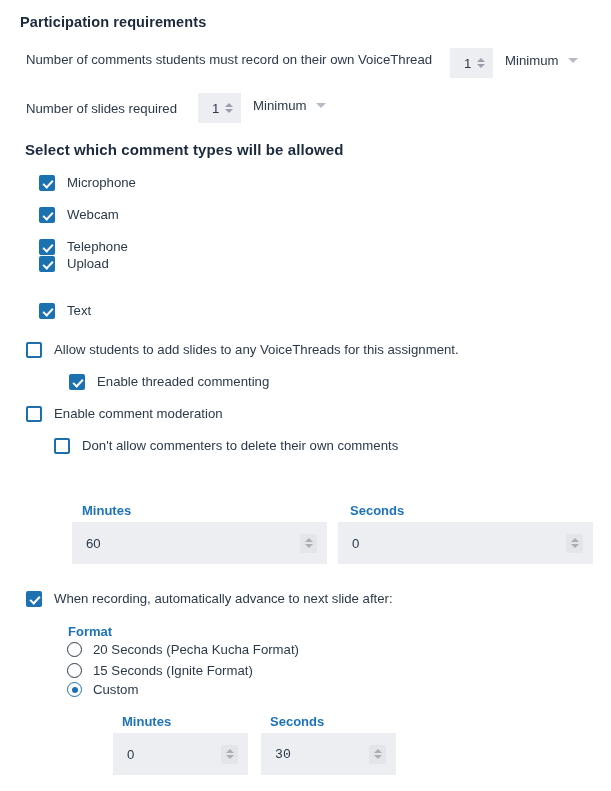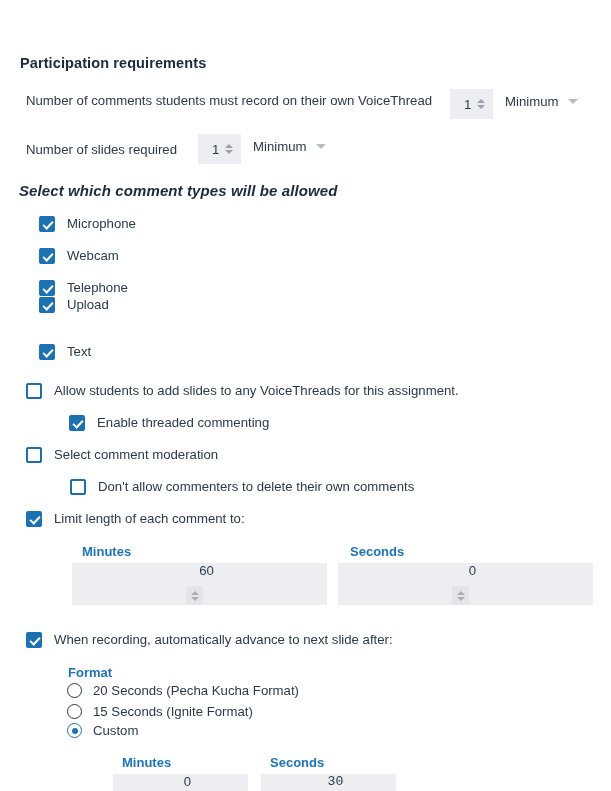"Participation requirements" .page { margin-top: 41px -> none }
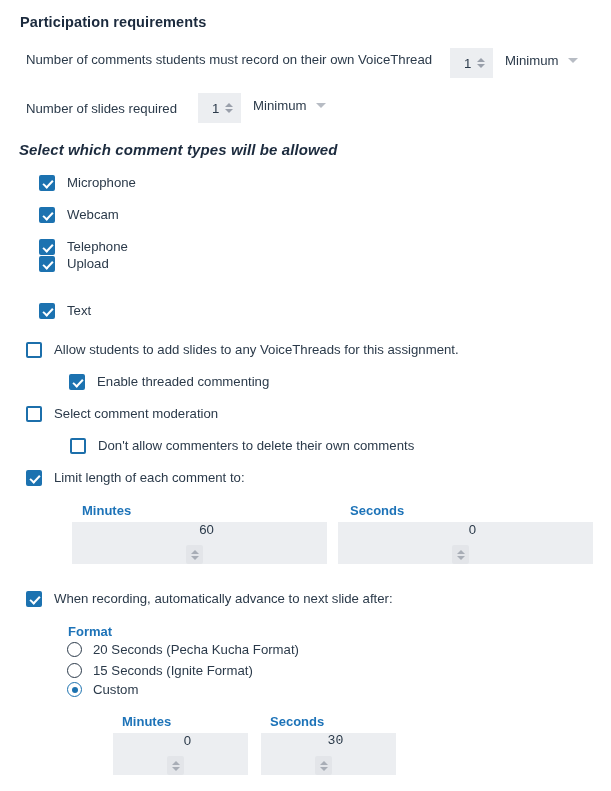"Select which comment types will" #title-comment-types { font-style: italic -> none; left: 19px -> 25px }
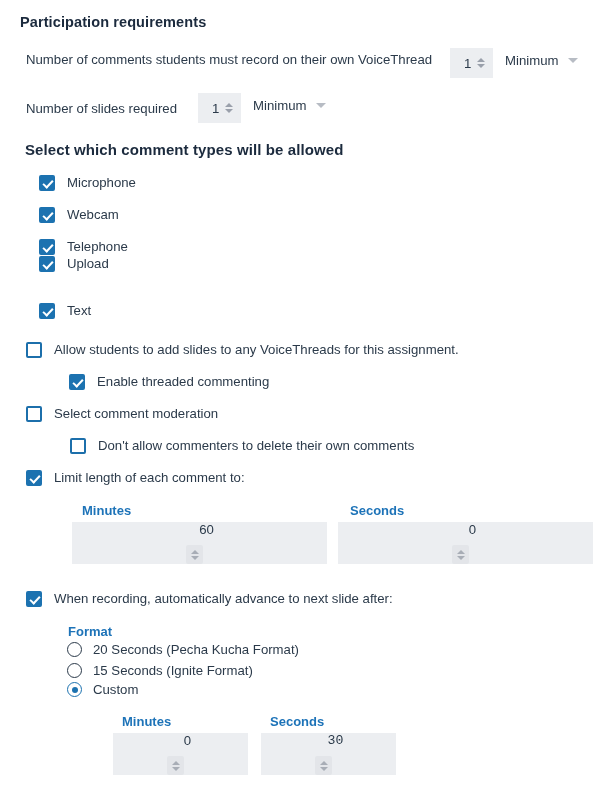"Select comment moderation" span.cb-label { text: Select -> Enable }
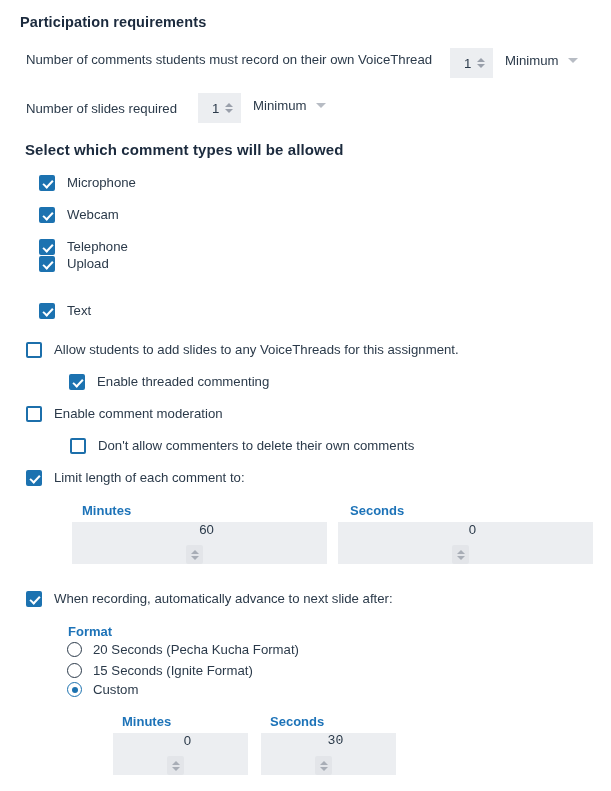"Don't allow commenters to delete" div.cb-row { left: 26px -> 10px }
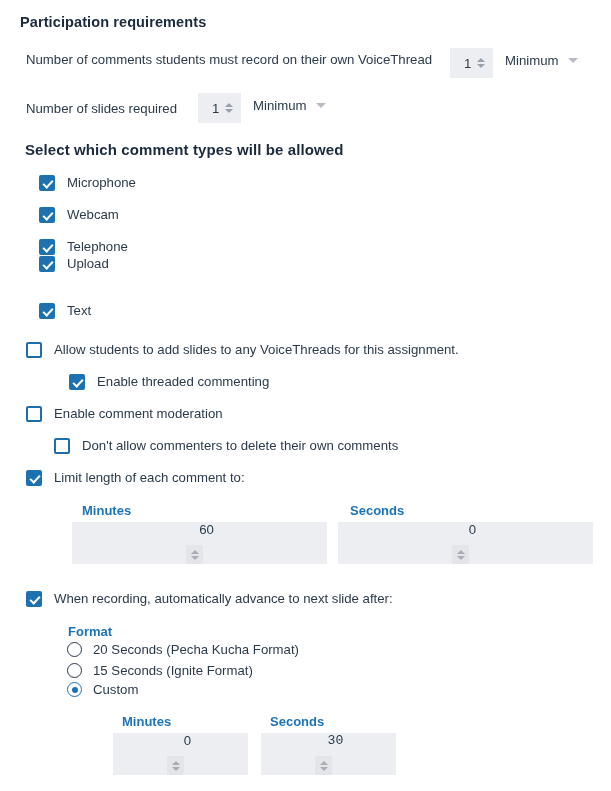"Limit length of each comment" div.cb-row { html: <div> <span></span> <span>Limit length of each comment to:</span> </div> -> none }
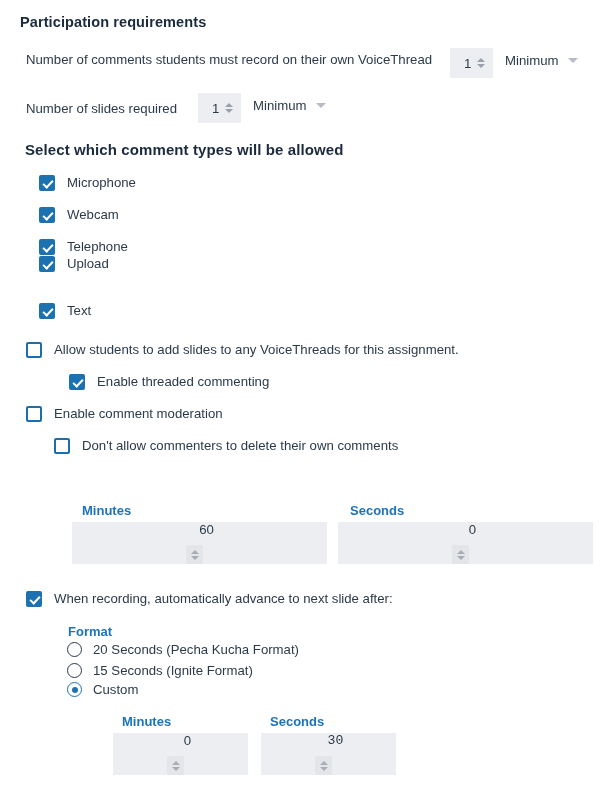"60" .num-field { flex-direction: column -> none }
